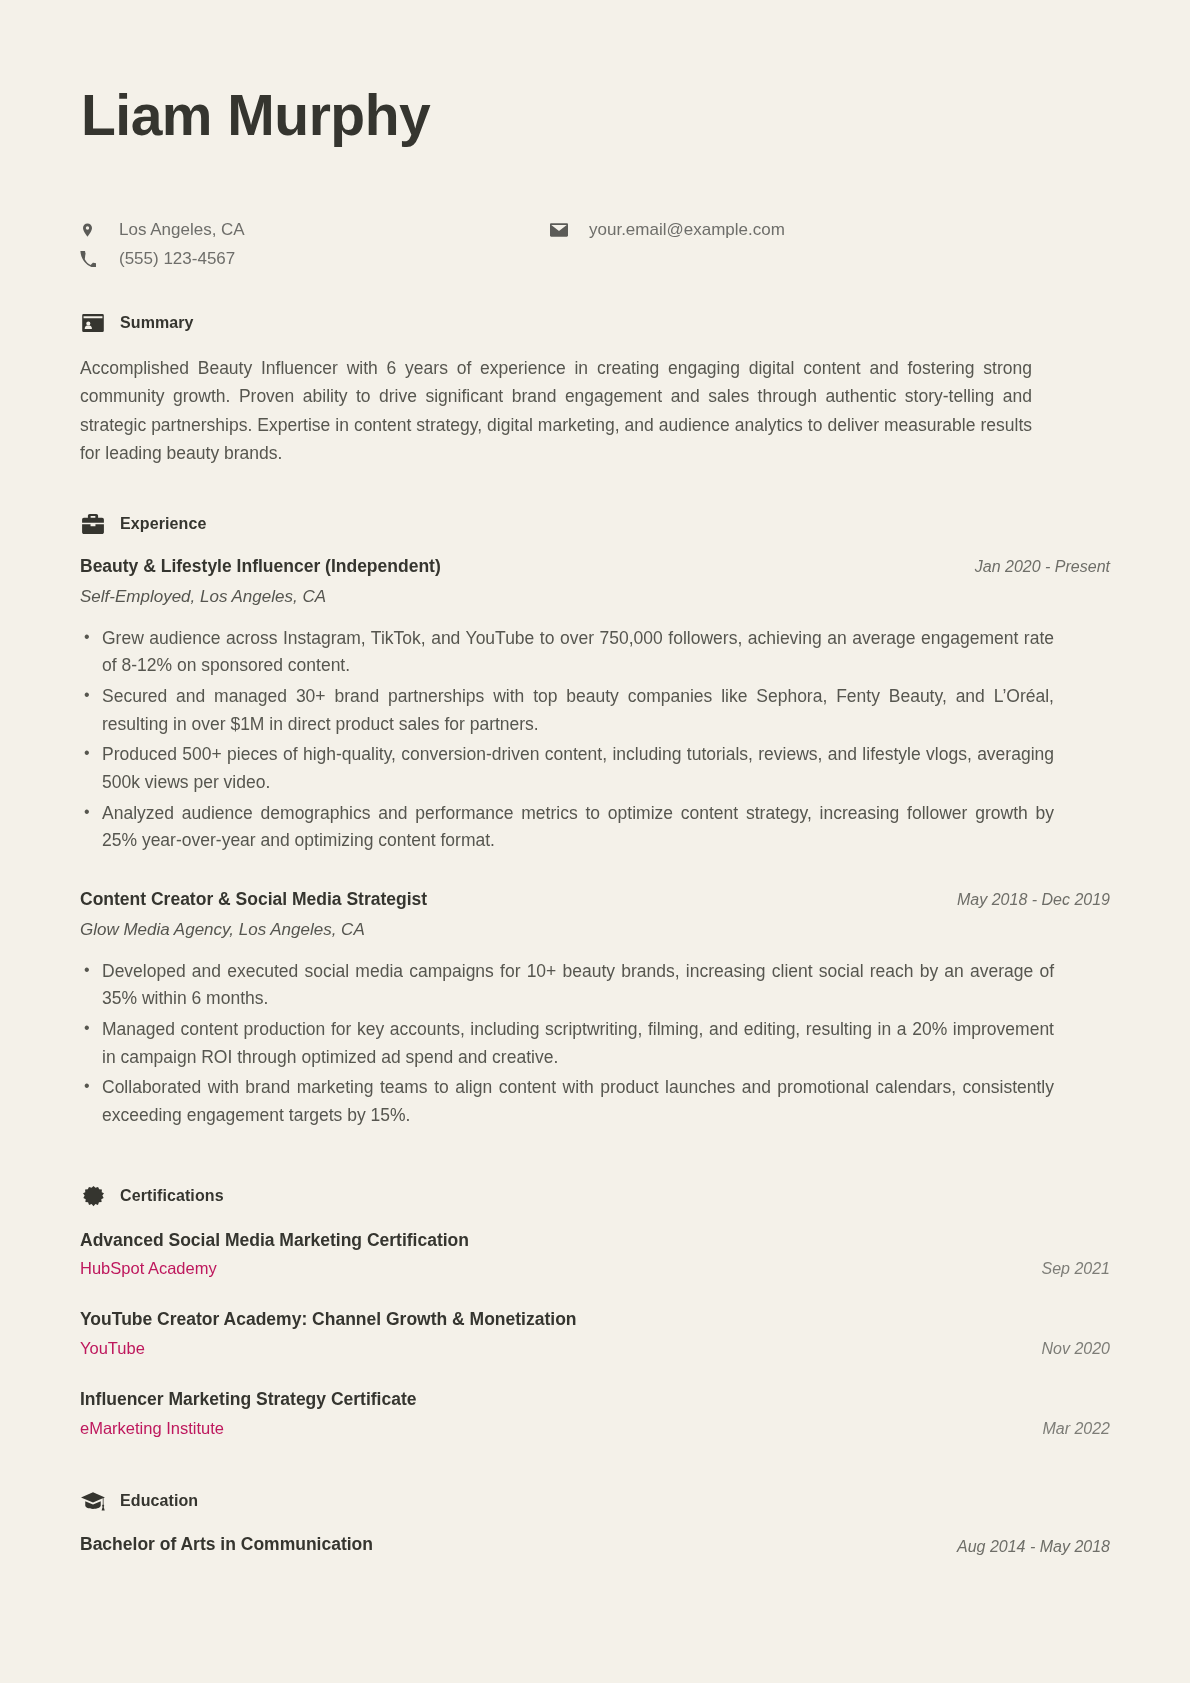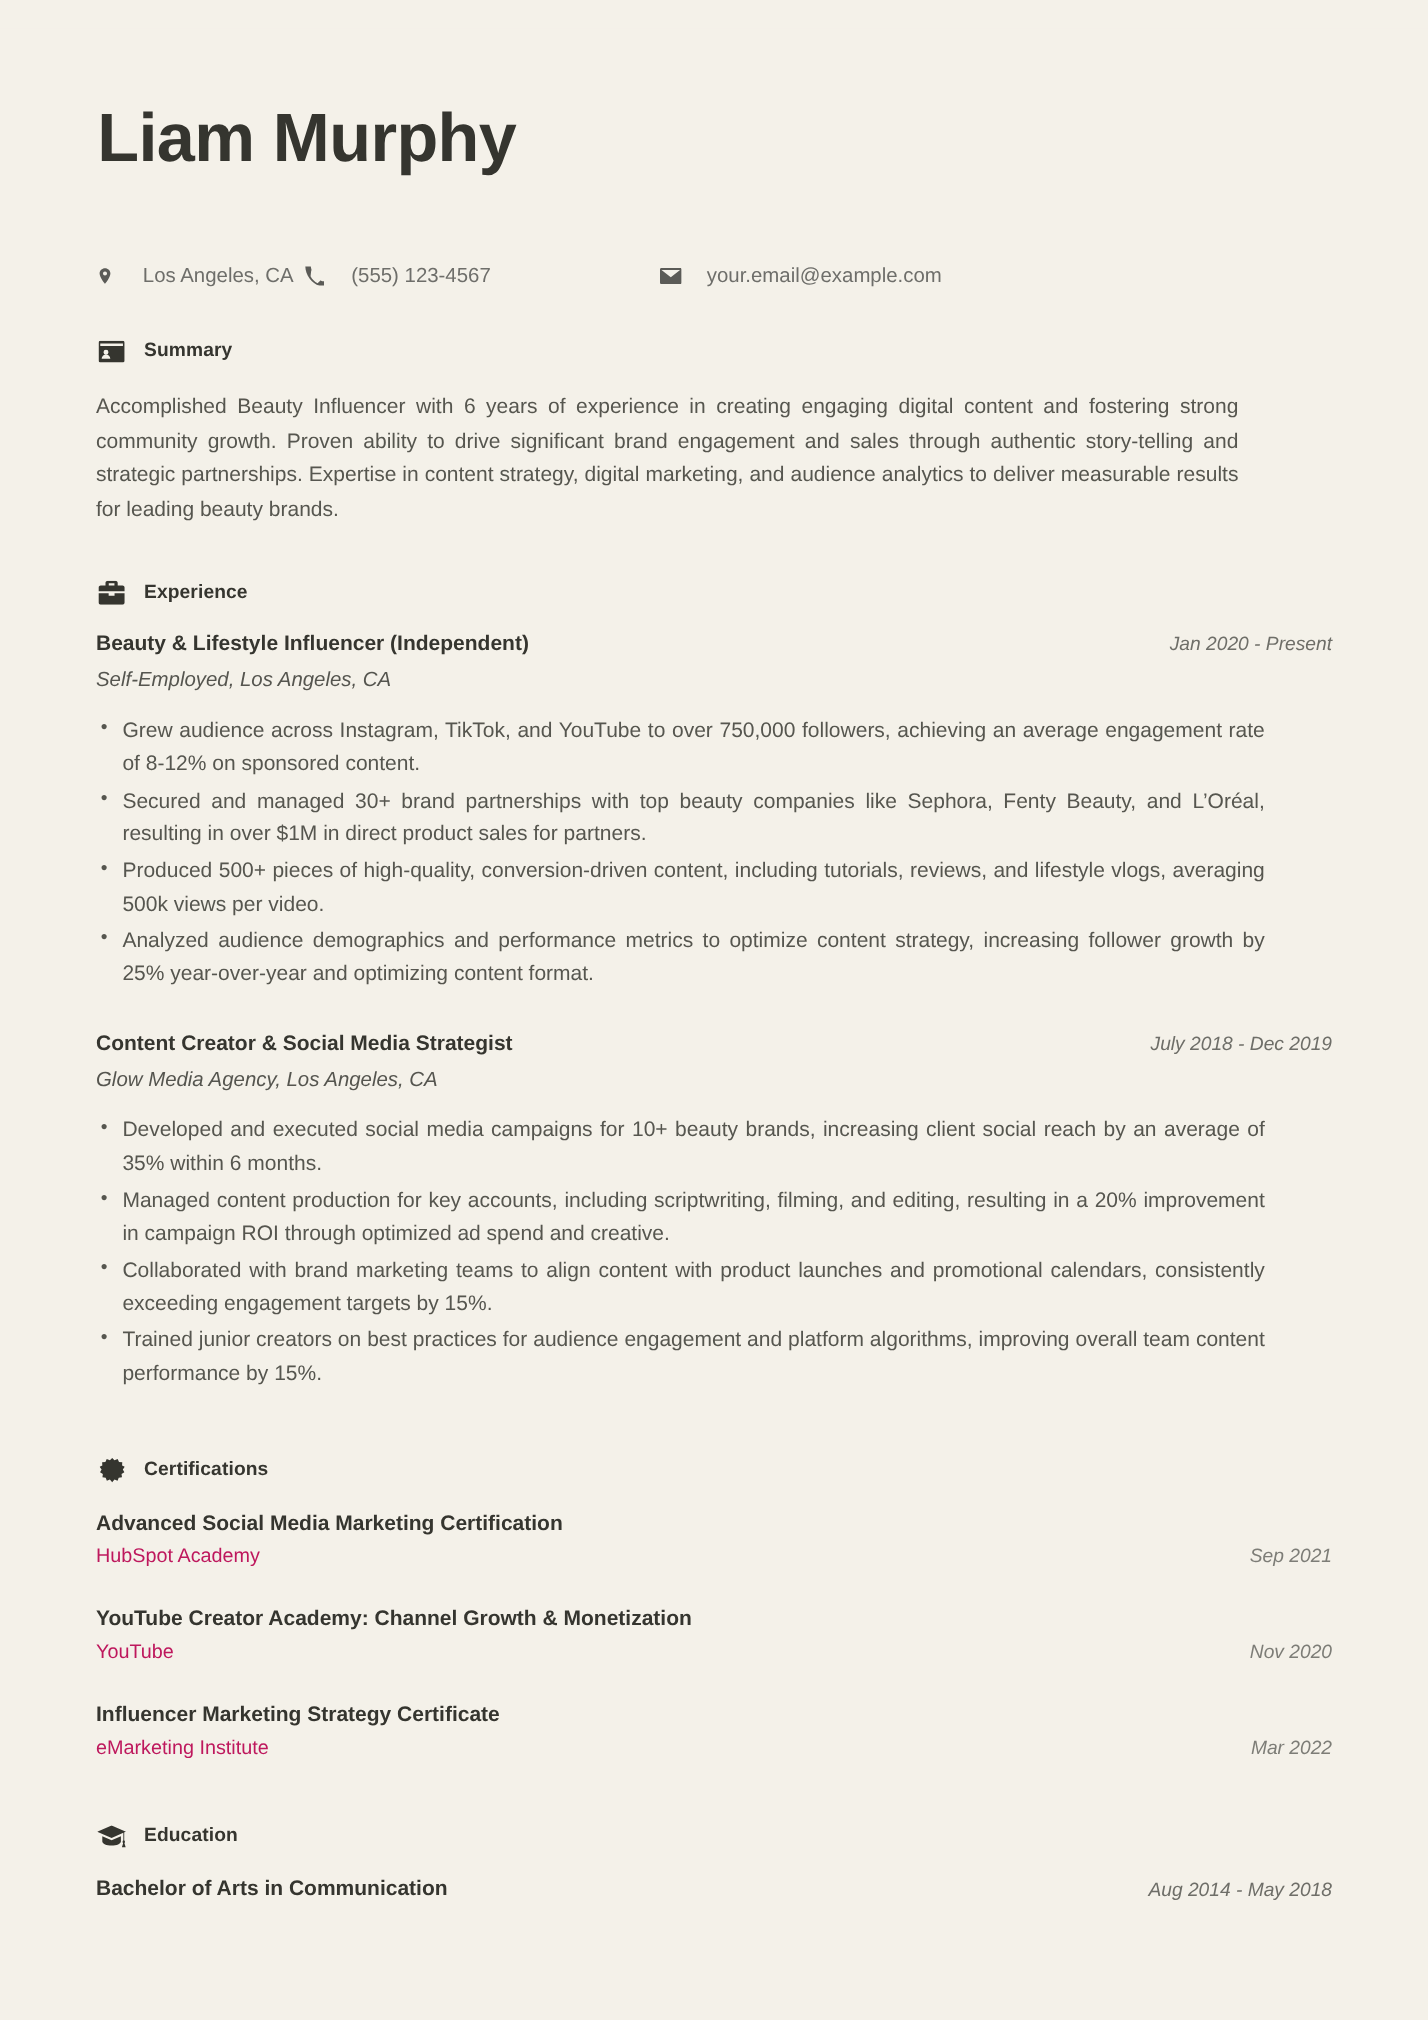"Los Angeles, CA" .contact-col { flex-direction: row -> column }
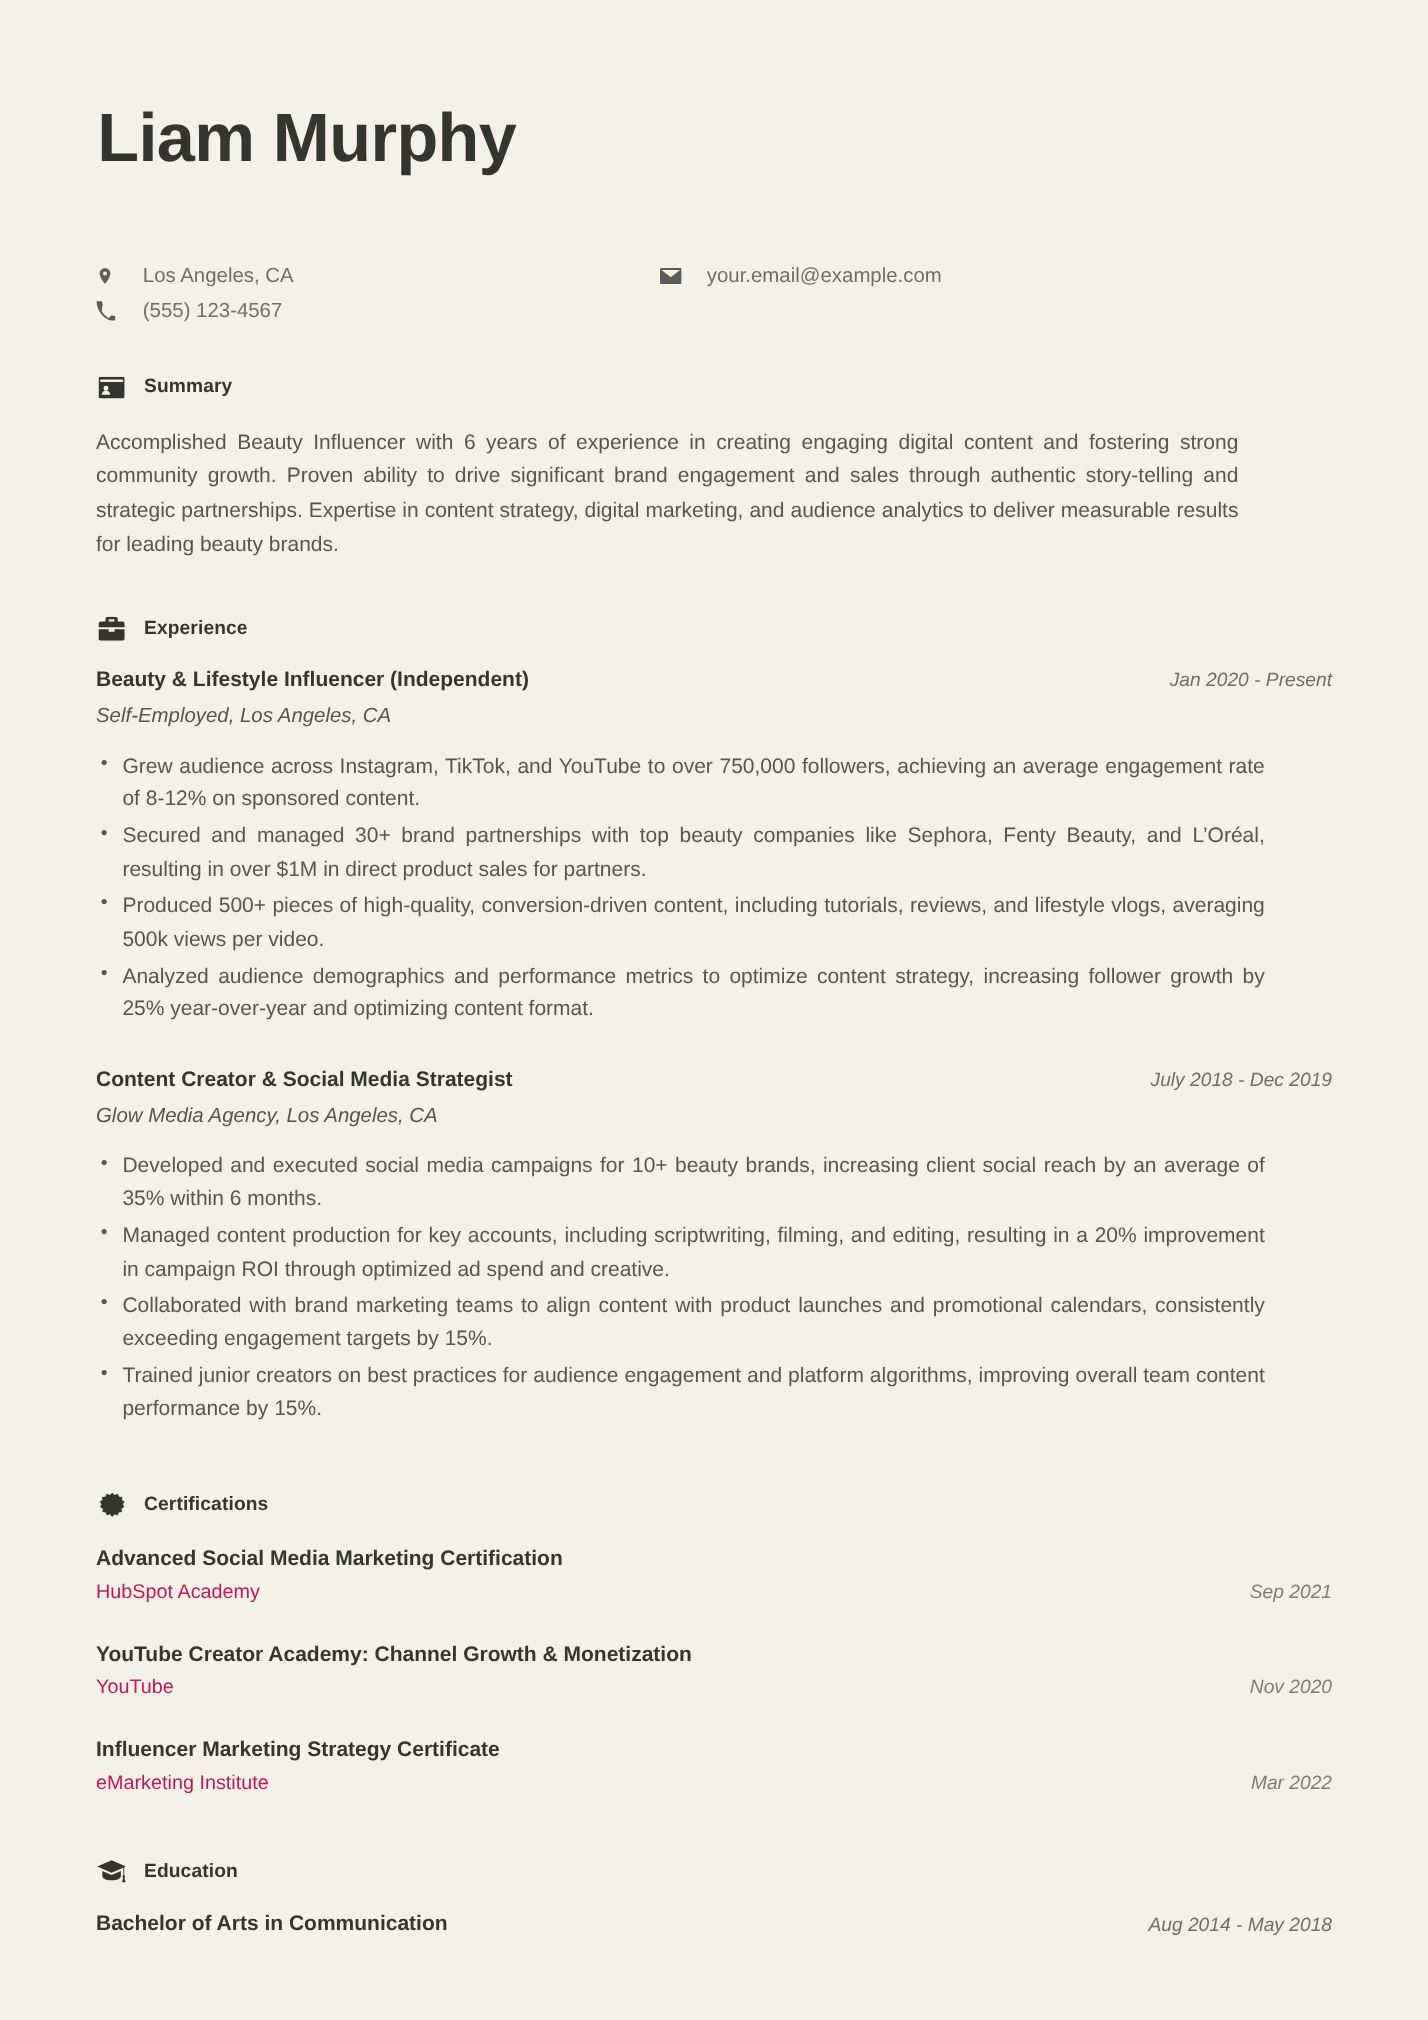"July 2018 - Dec 2019" span.job-dates { text: July -> May }
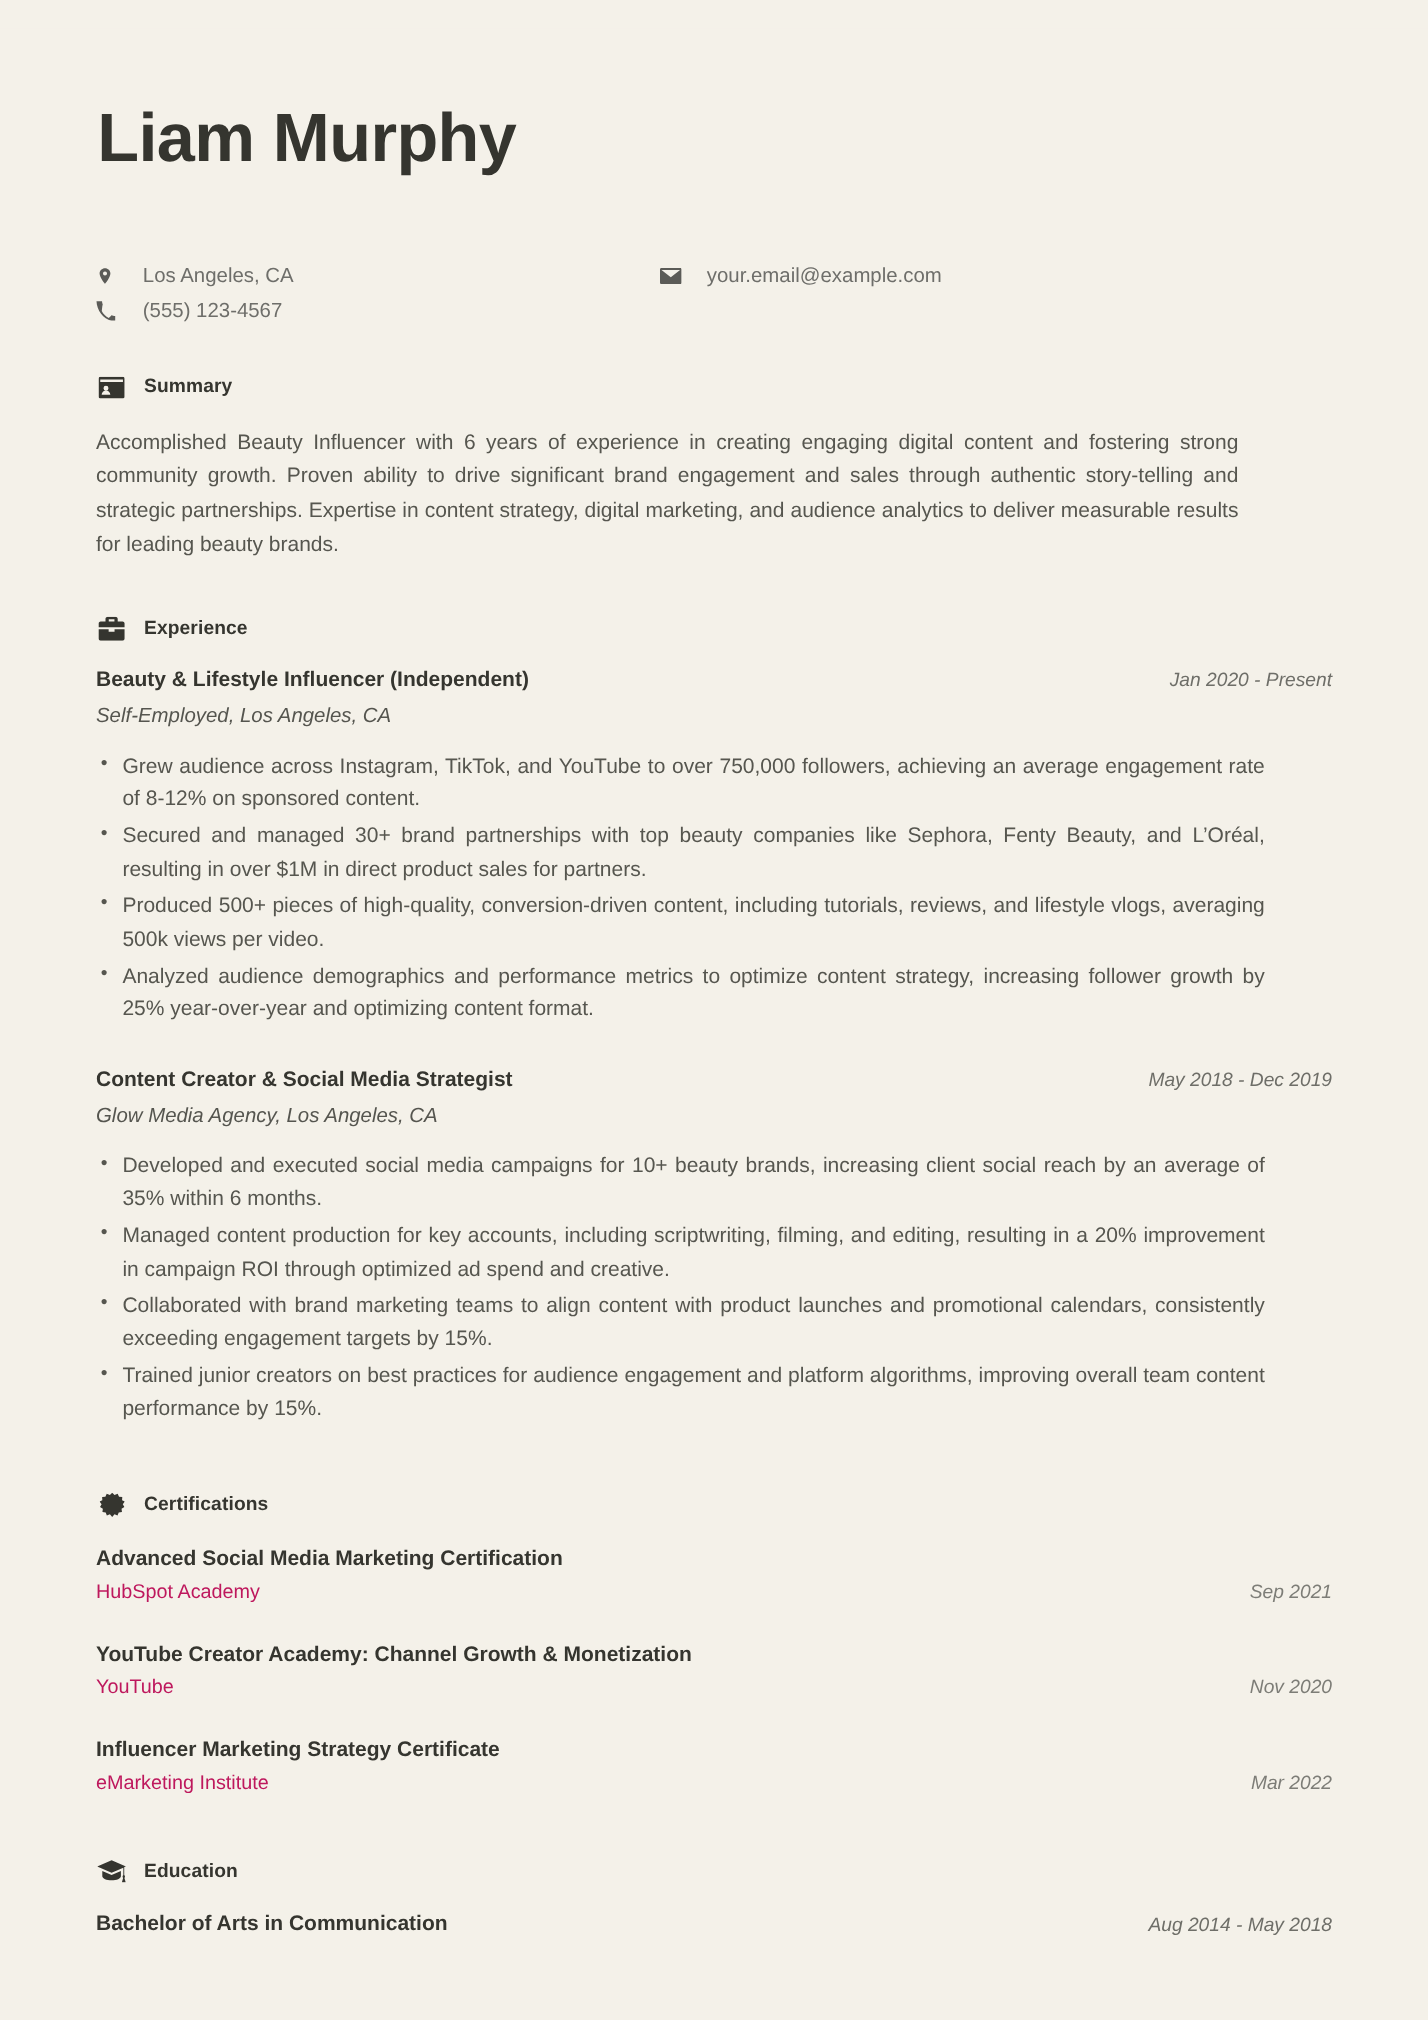"Trained junior creators on best" li { html: <li>Trained junior creators on best practices for audience engagement and platform algorithms, improving overall team content performance by 15%.</li> -> none }
